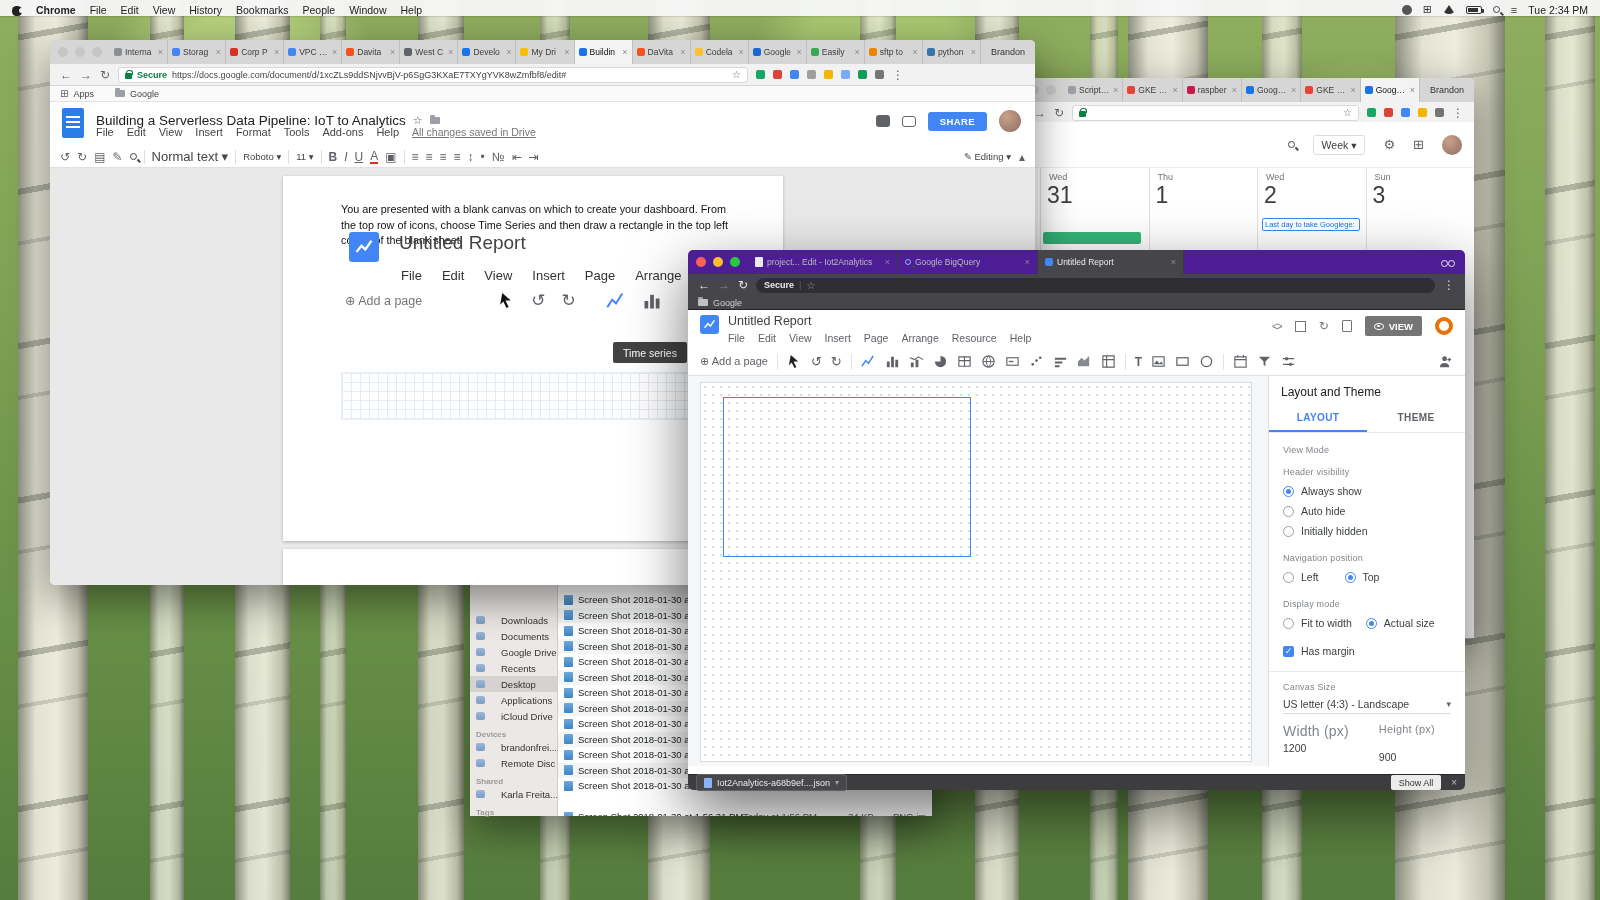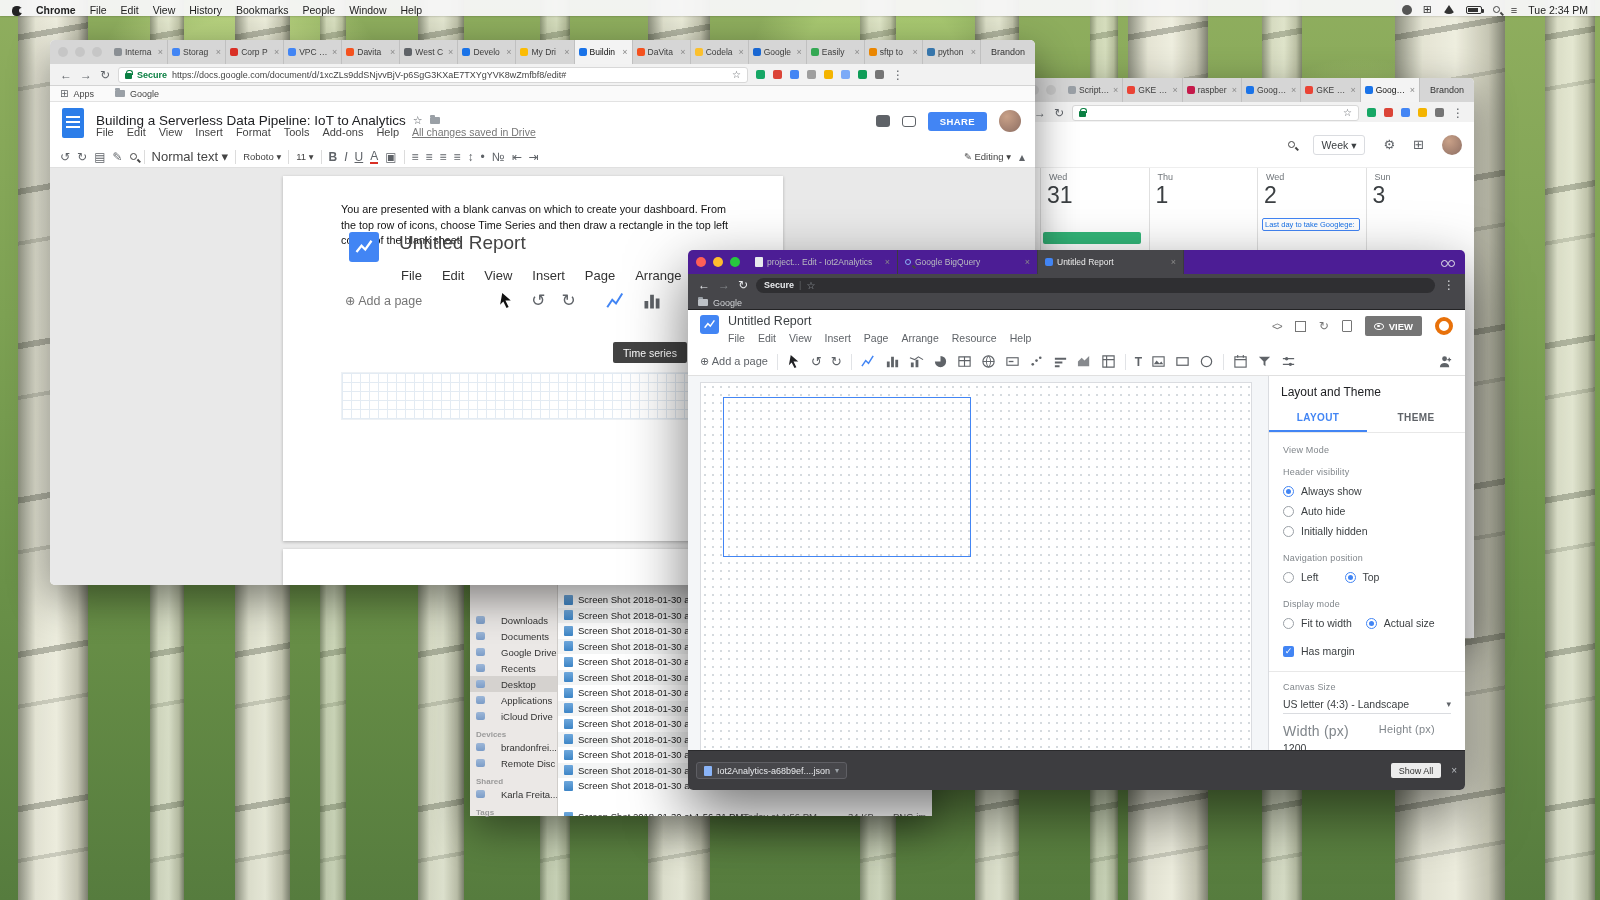"Iot2Analytics-a68b9ef....json" .shelf { height: 40px -> 16px }
